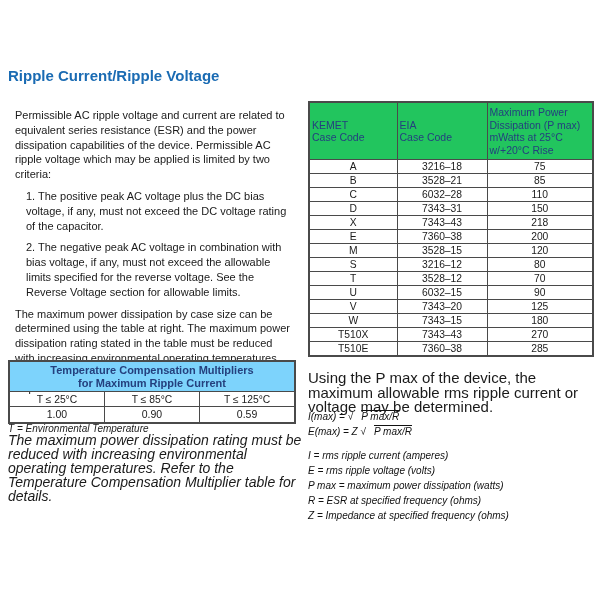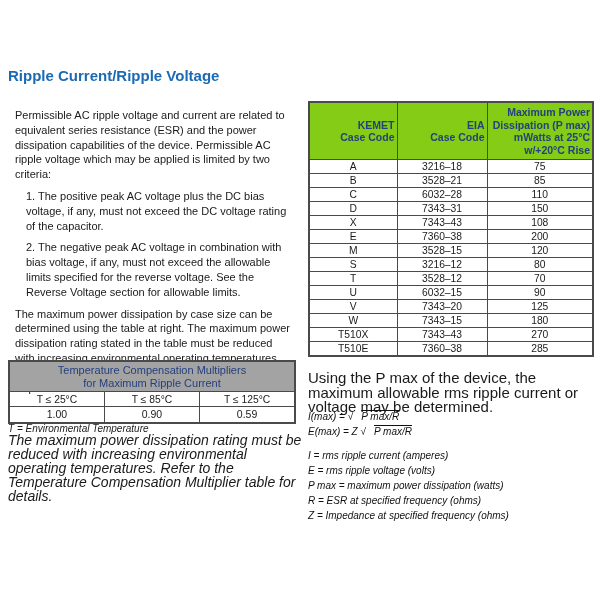"Maximum Power" .power-table th { background: #84cc16 -> #22c55e; font-weight: bold -> normal; text-align: right -> left }
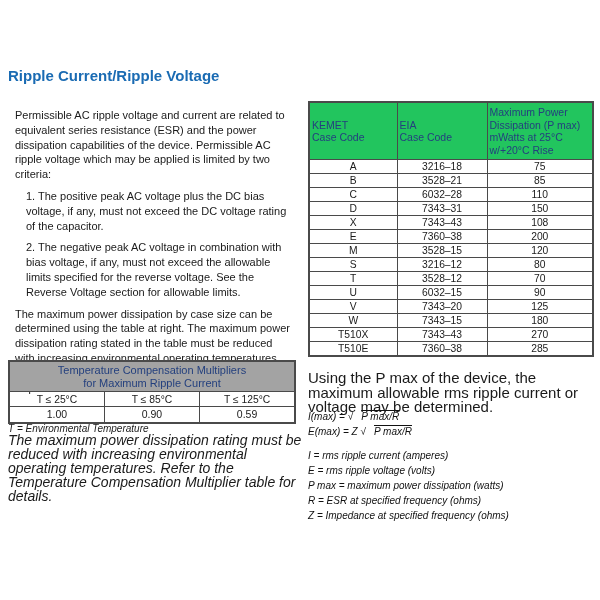"108" td { text: 108 -> 218 }
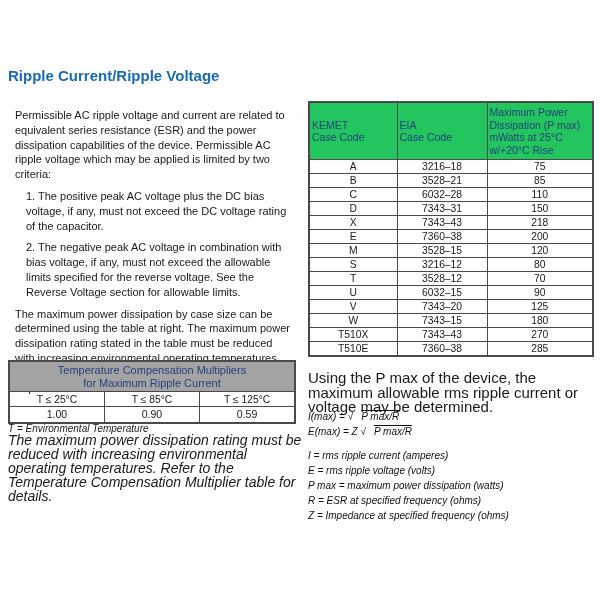"Temperature Compensation Multipliers" .comp-table .tbl-title { background: #a3a3a3 -> #7dd3fc; font-weight: normal -> bold }
